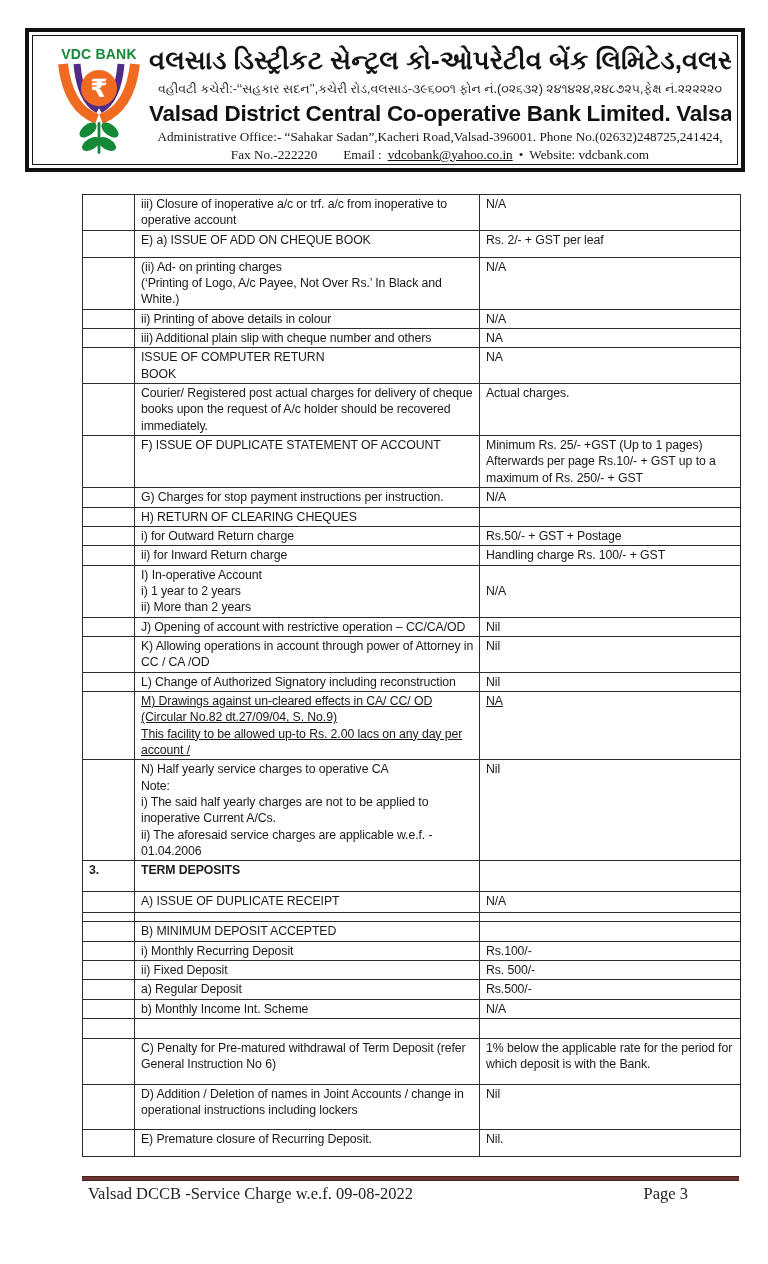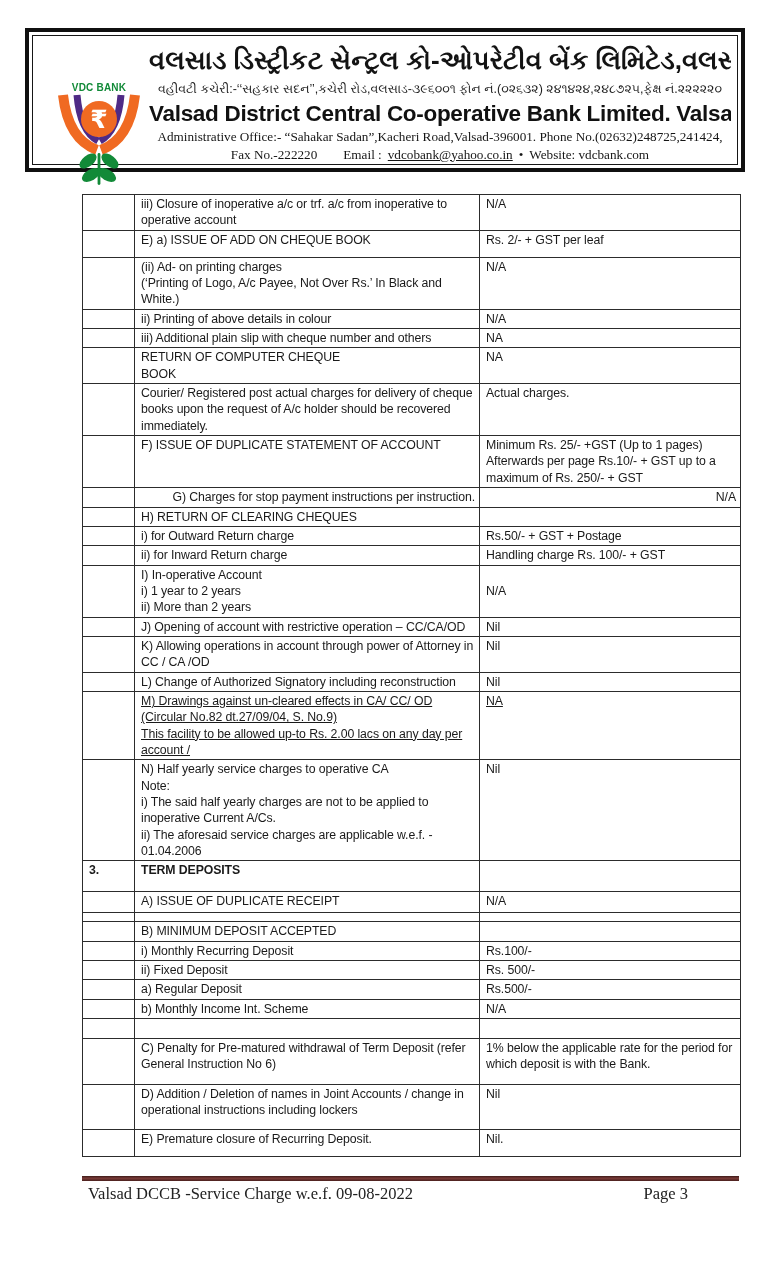"VDC BANK" .logo-text { font-size: 10px -> 14px; margin-top: 36px -> none }
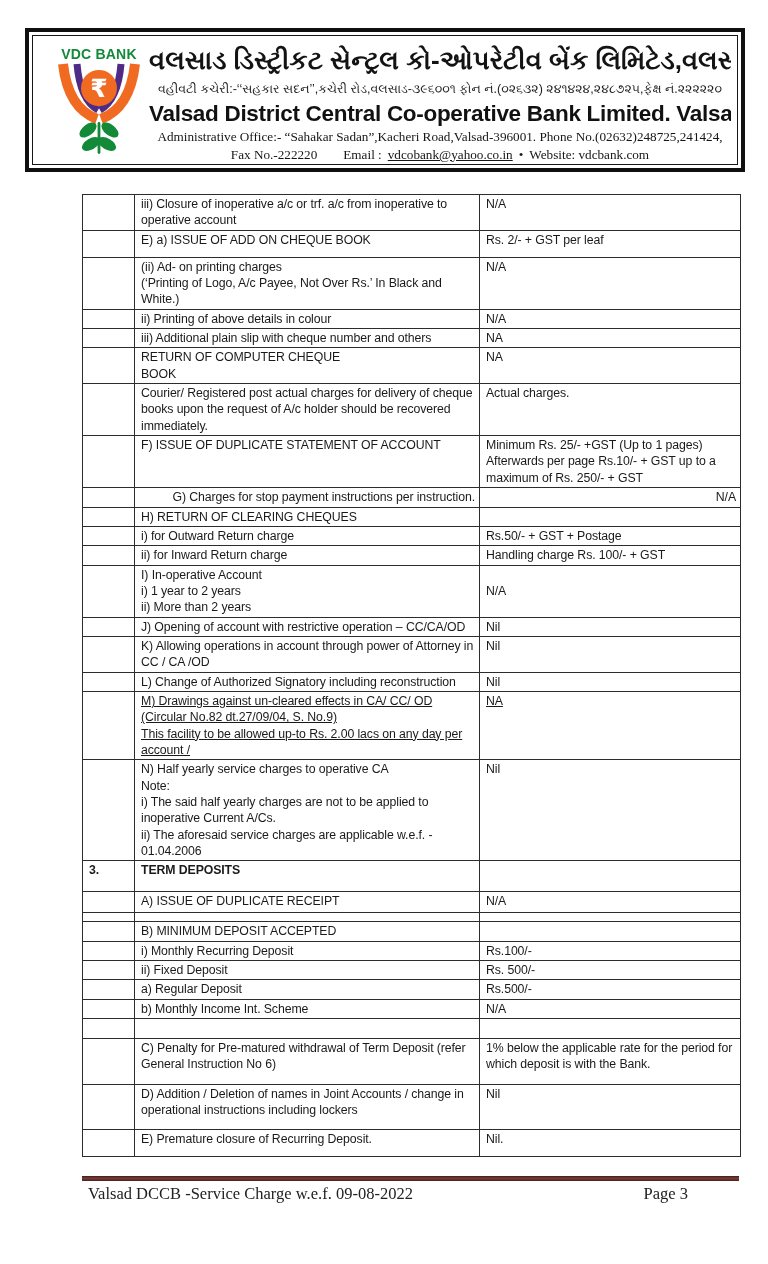"RETURN OF COMPUTER CHEQUE" td { text: RETURN OF COMPUTER CHEQUE -> ISSUE OF COMPUTER RETURN }
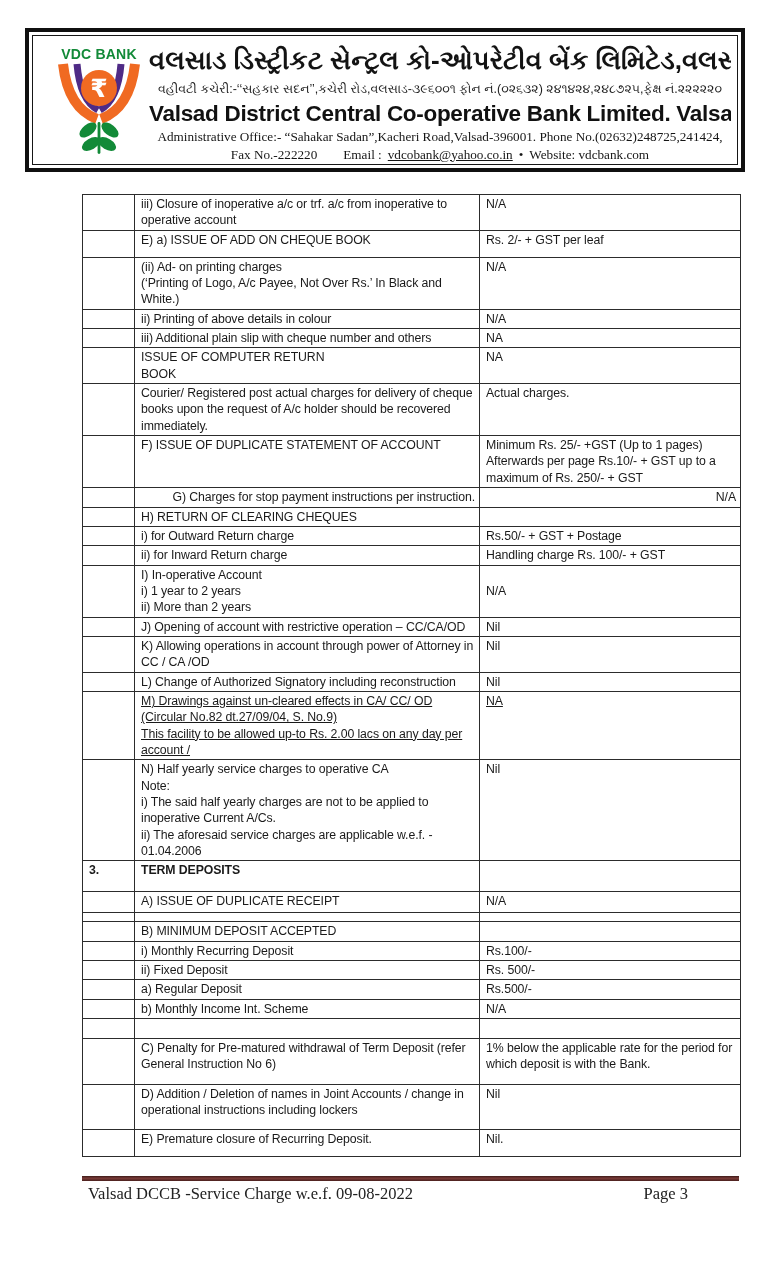"G) Charges for stop payment" tr { text-align: right -> none }
